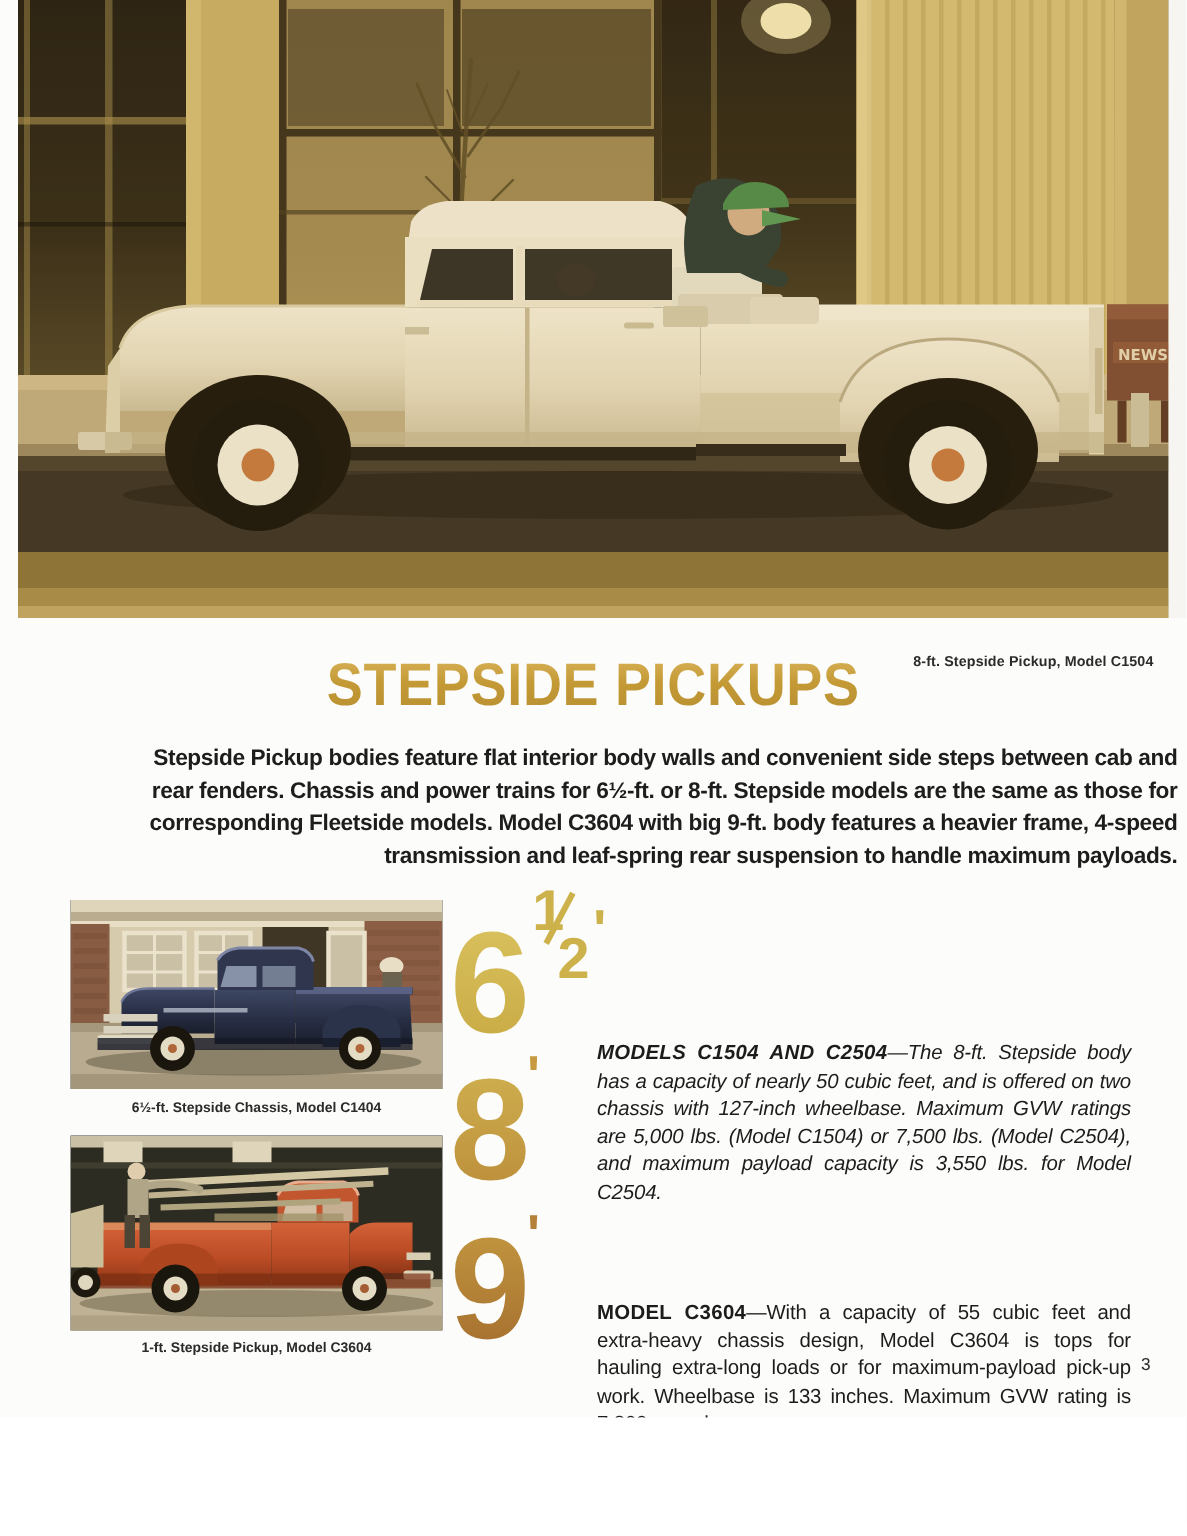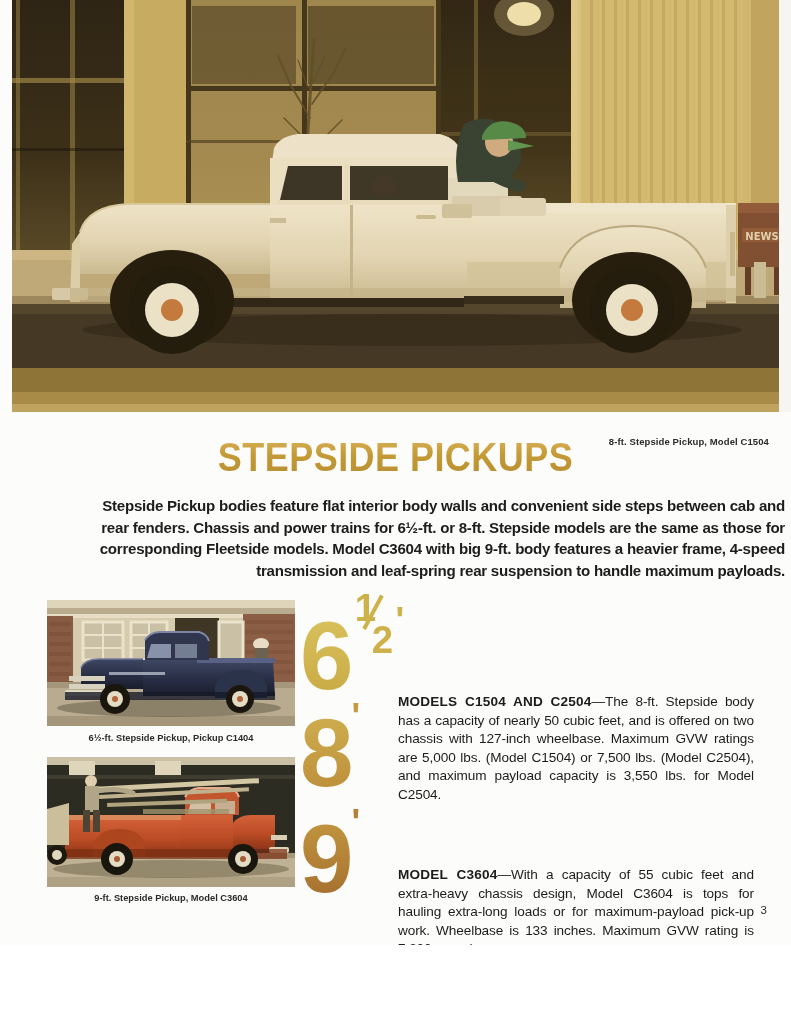"MODELS C1504 AND C2504—The 8-ft." .mb-2 { font-style: none -> italic }
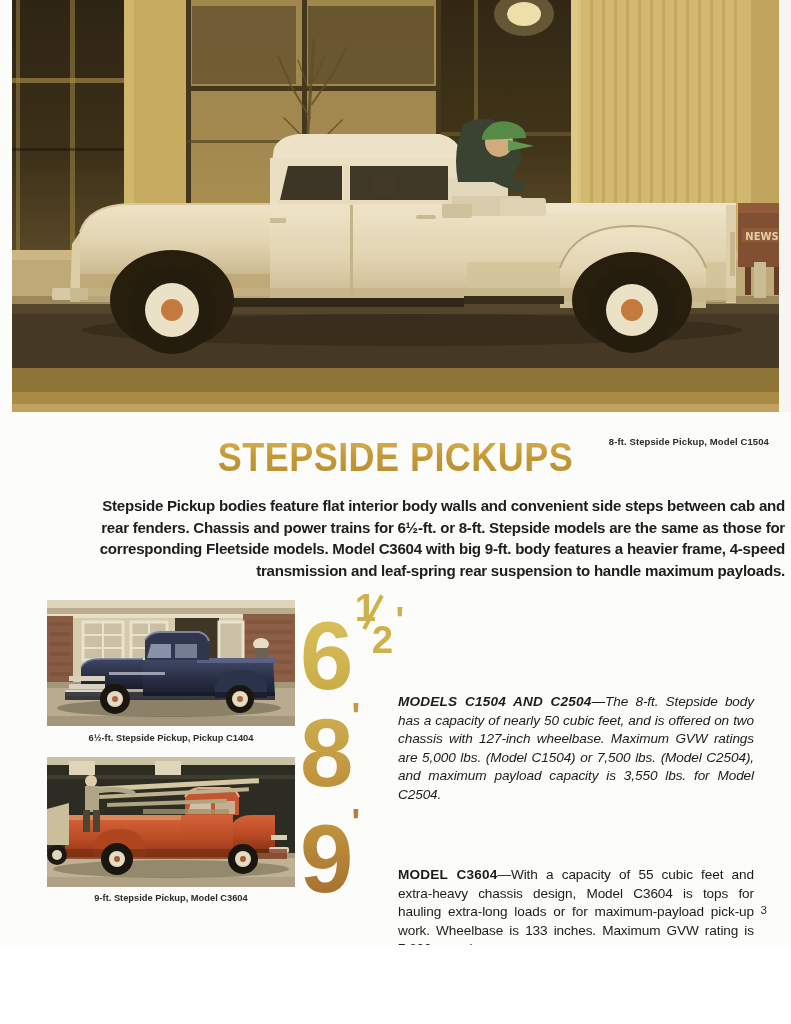"6½-ft. Stepside Pickup, Pickup C1404" div.side-caption { text: Pickup, Pickup -> Chassis, Model }
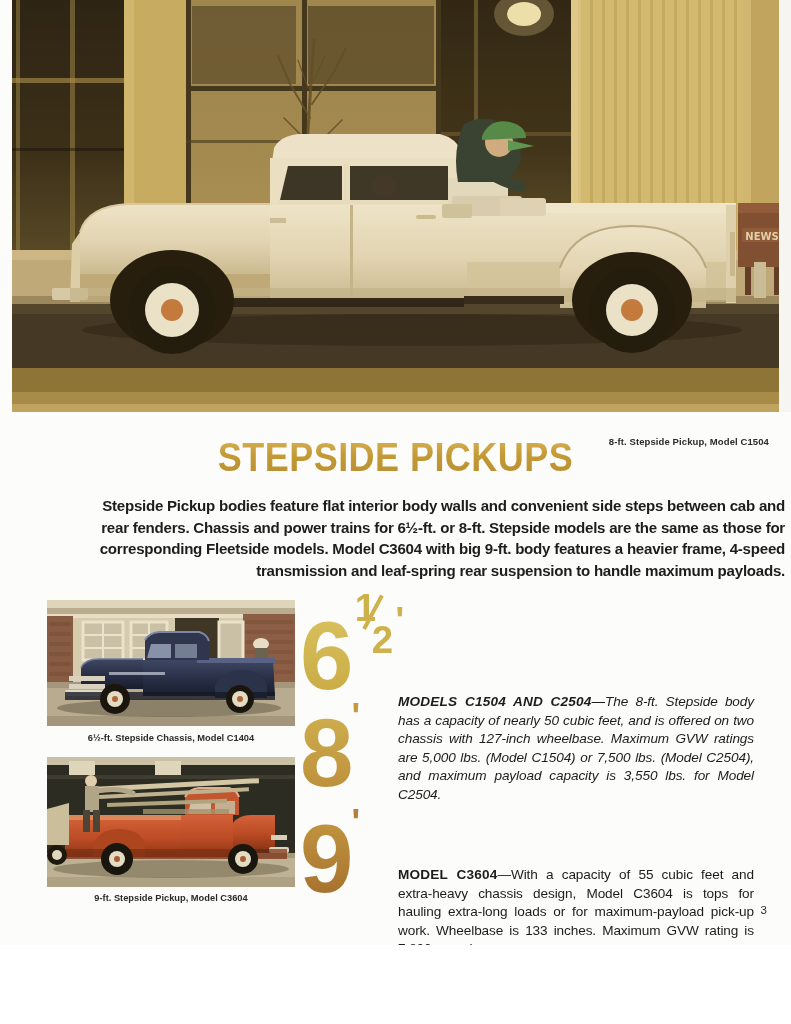"9-ft. Stepside Pickup, Model C3604" div.side-caption { text: 9-ft -> 1-ft }
